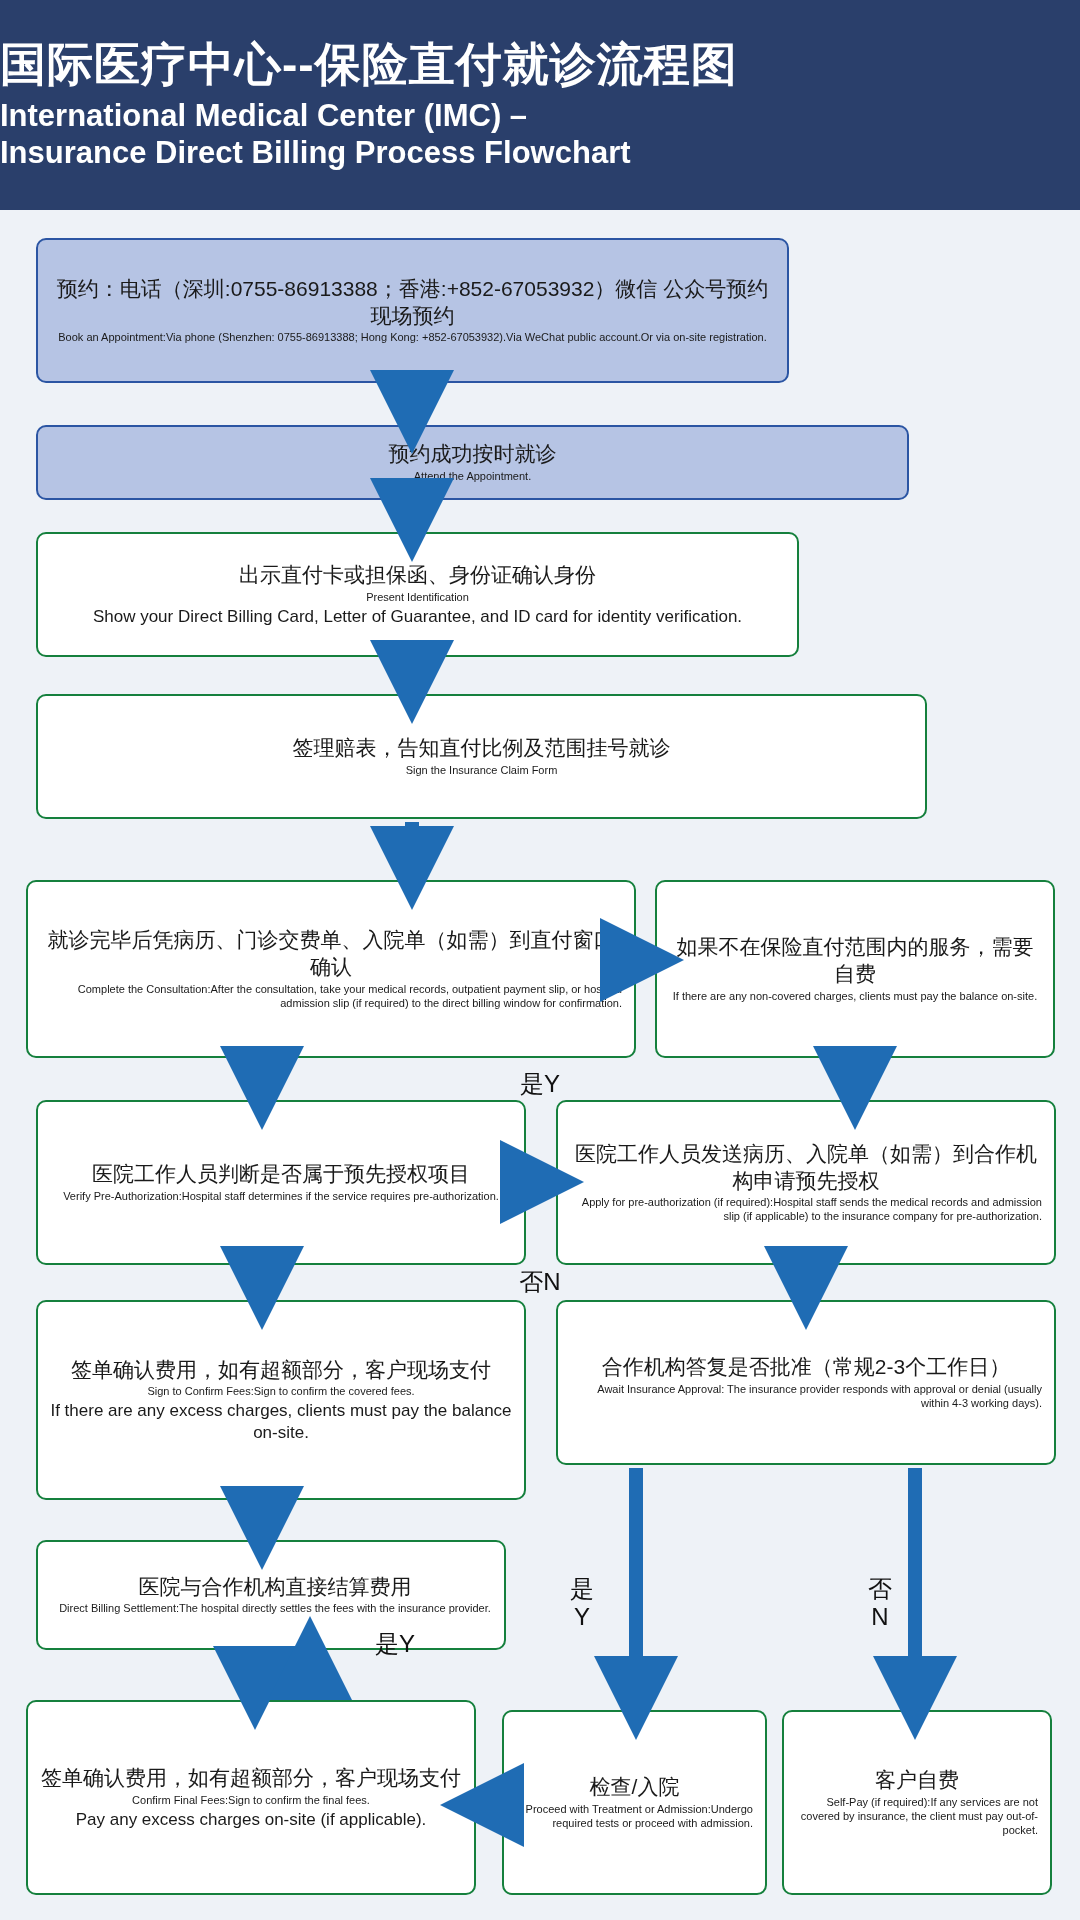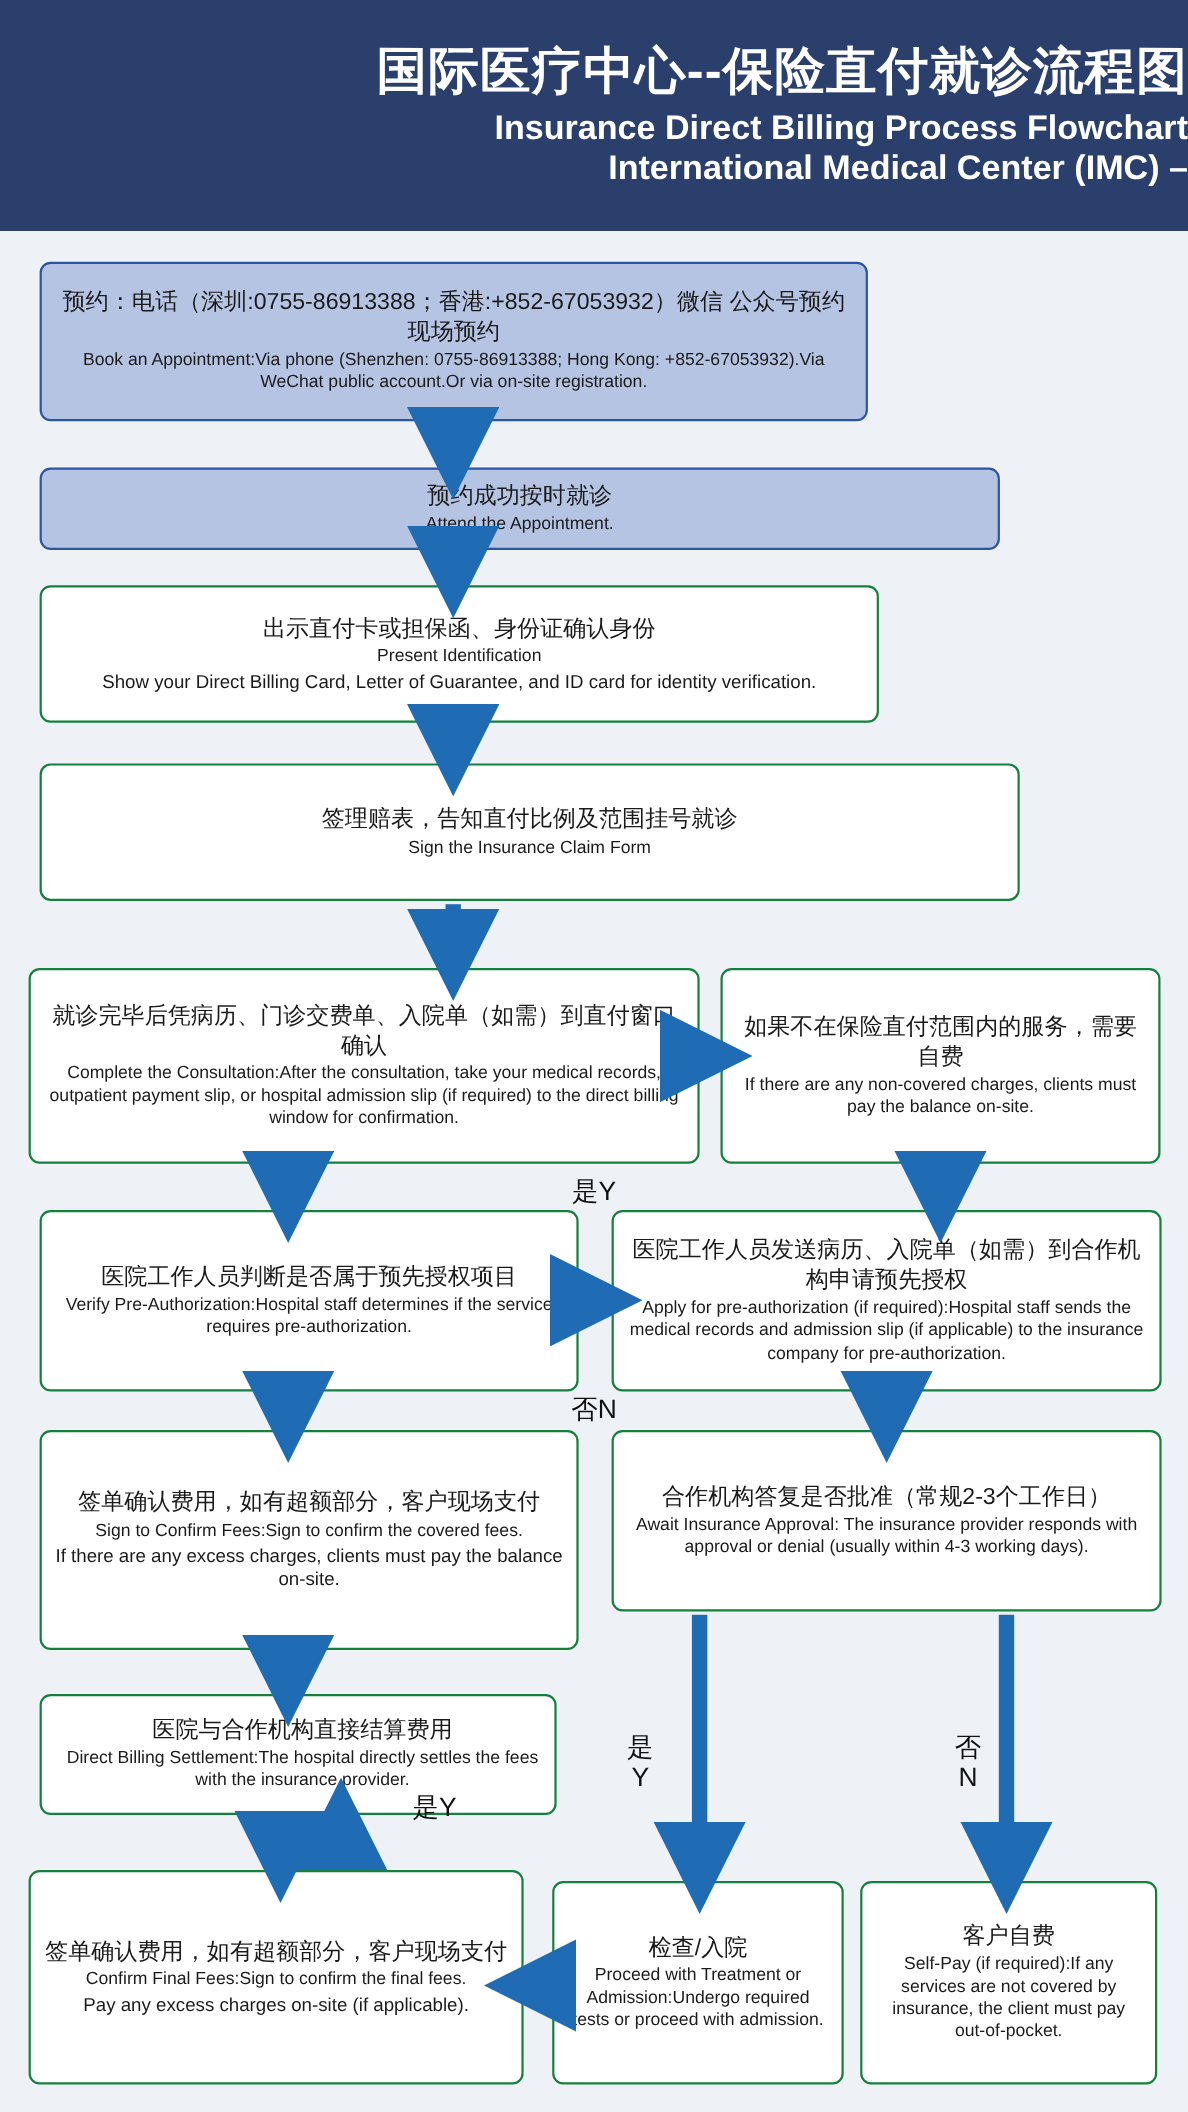"国际医疗中心--保险直付就诊流程图" .header { align-items: flex-end -> flex-start }
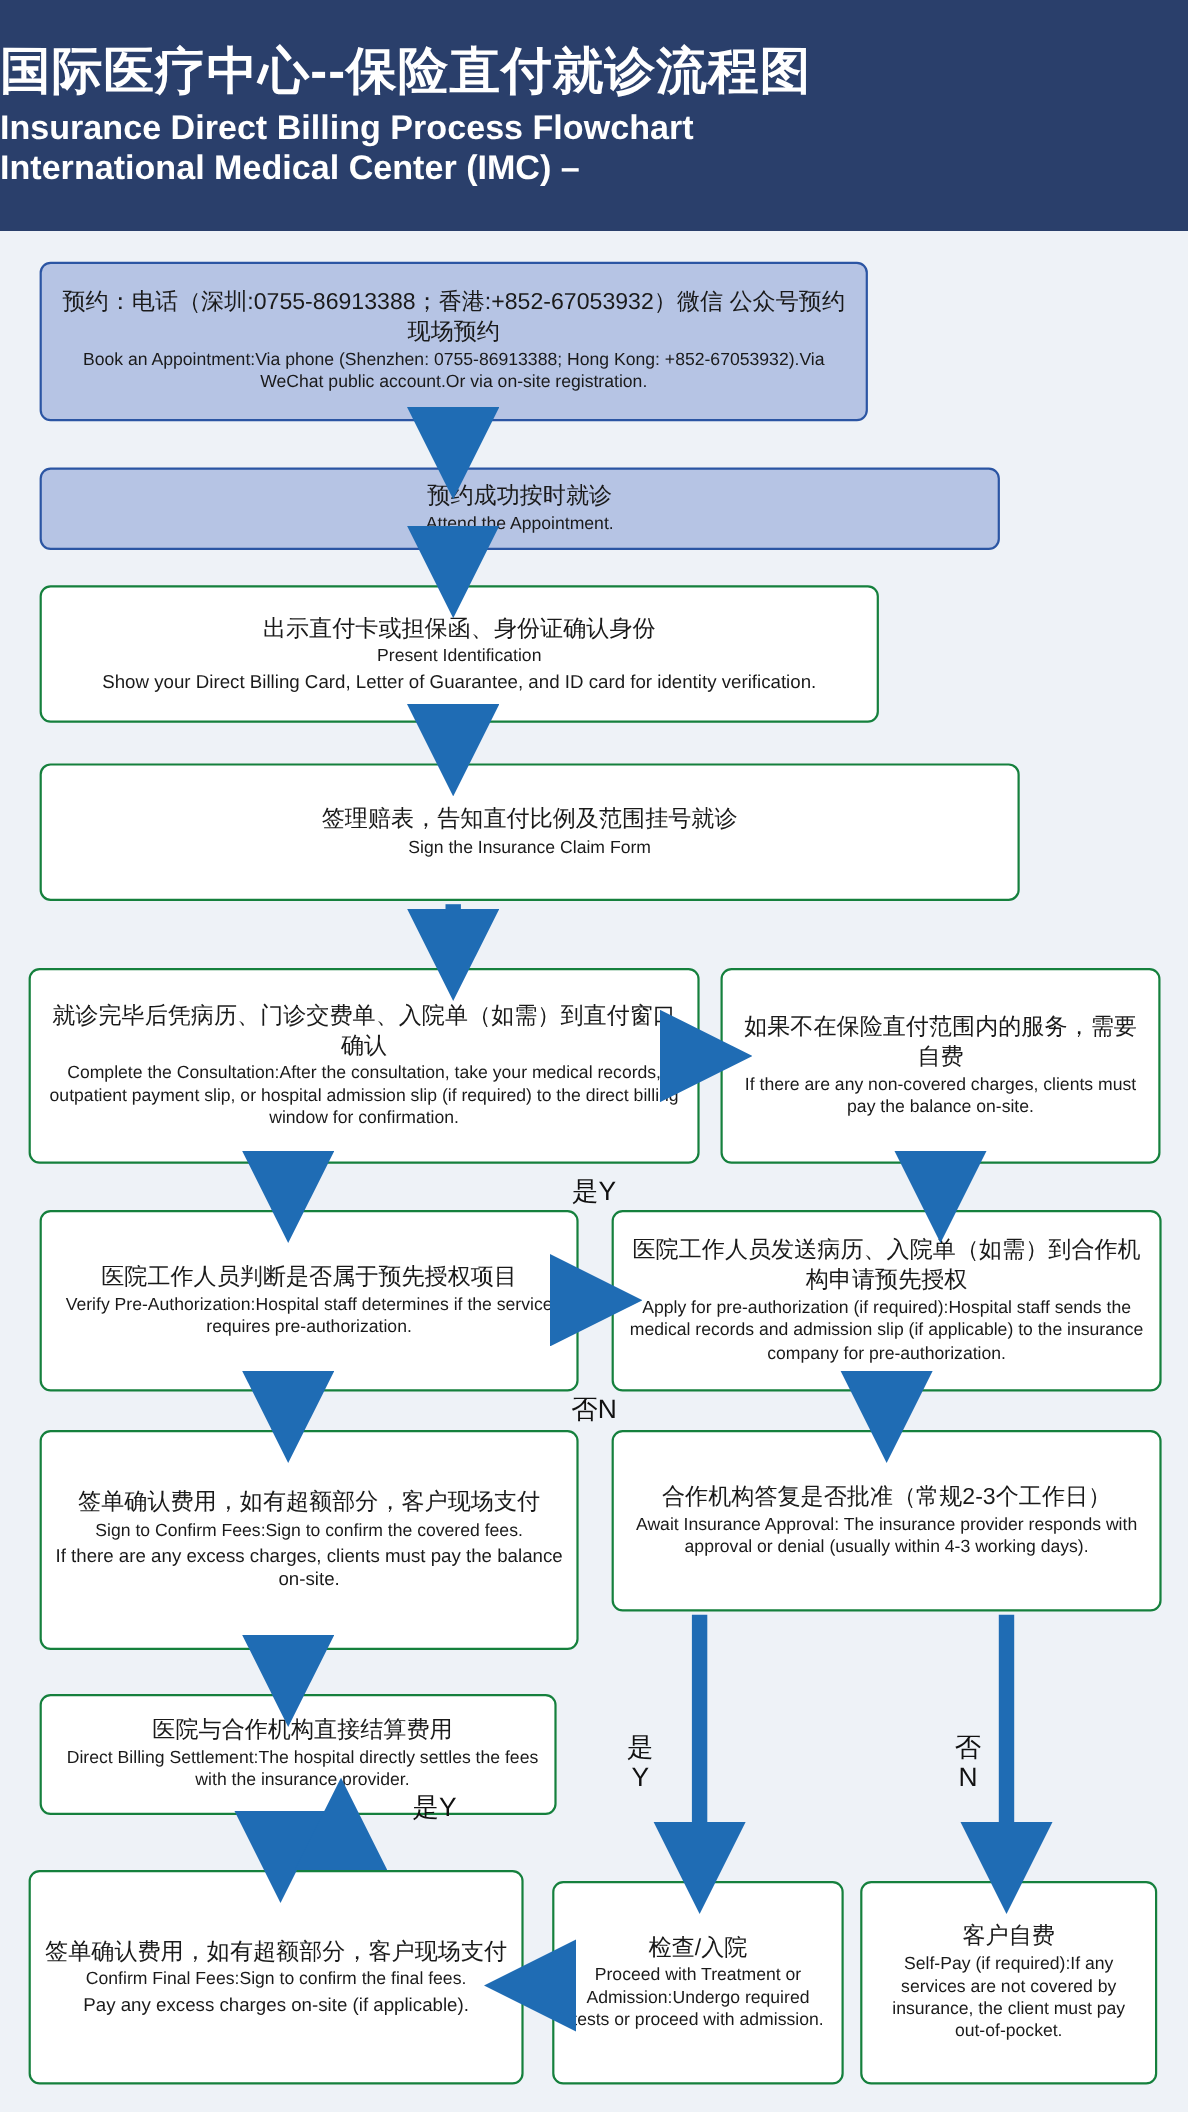"Insurance Direct Billing Process" div.en { order: before "International Medical Center (IMC) –" -> after "International Medical Center (IMC) –" }
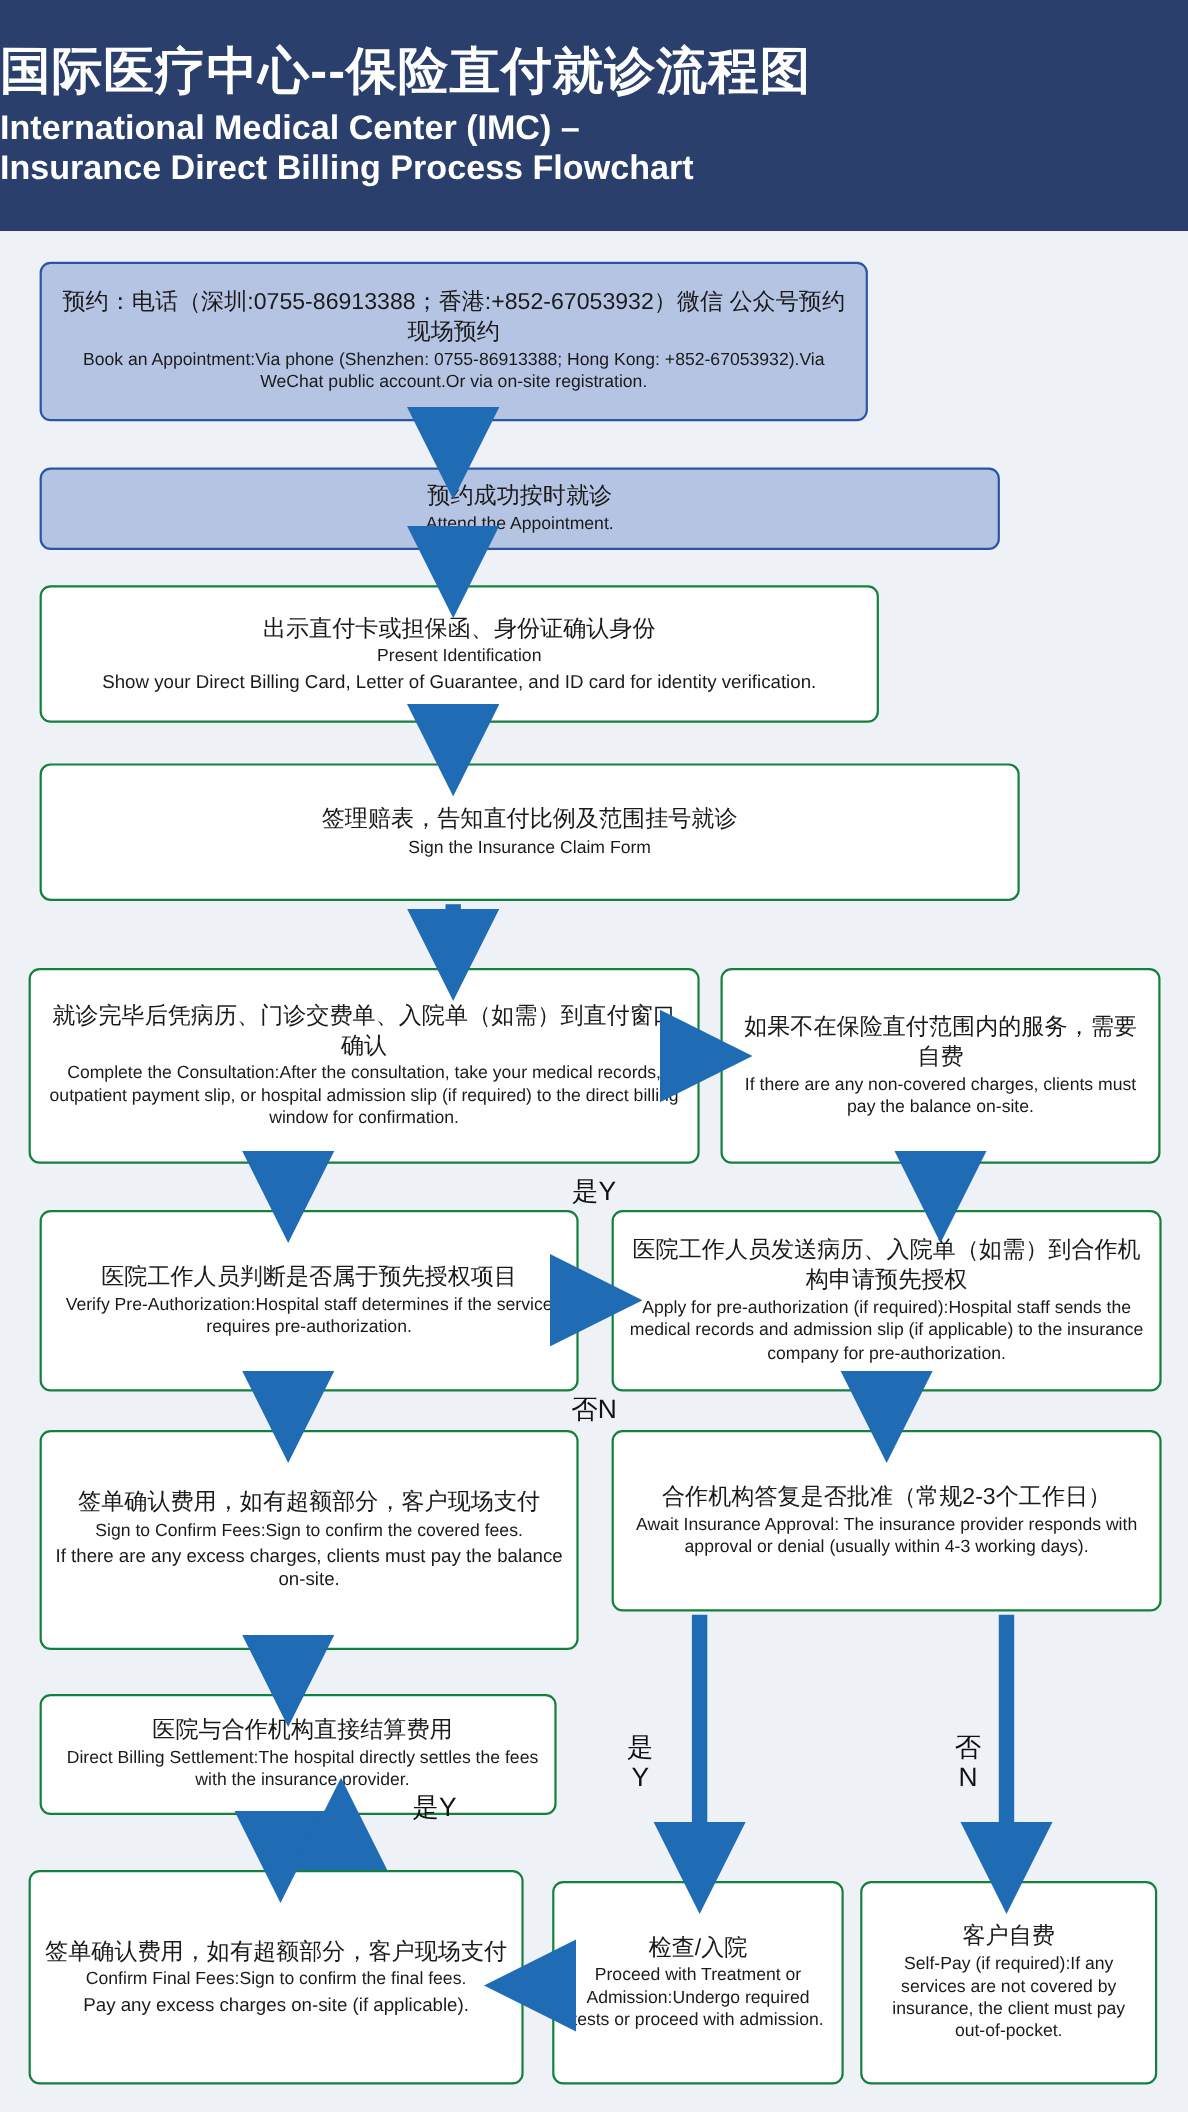"Book an Appointment:Via phone (Shenzhen:" .box .en { font-size: 16px -> 11px; text-align: none -> right }
